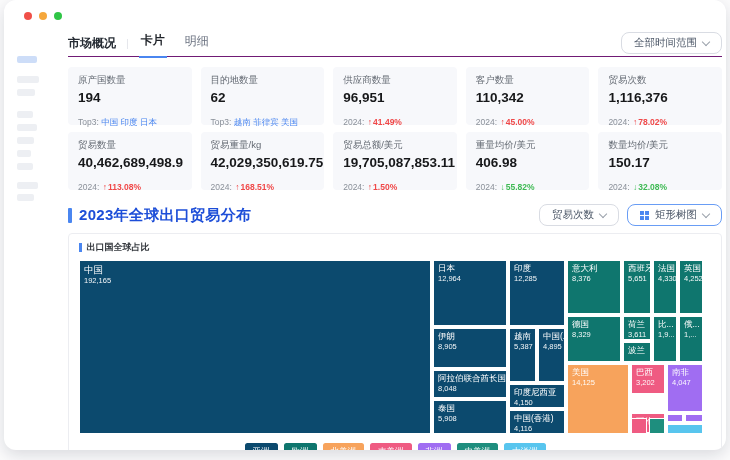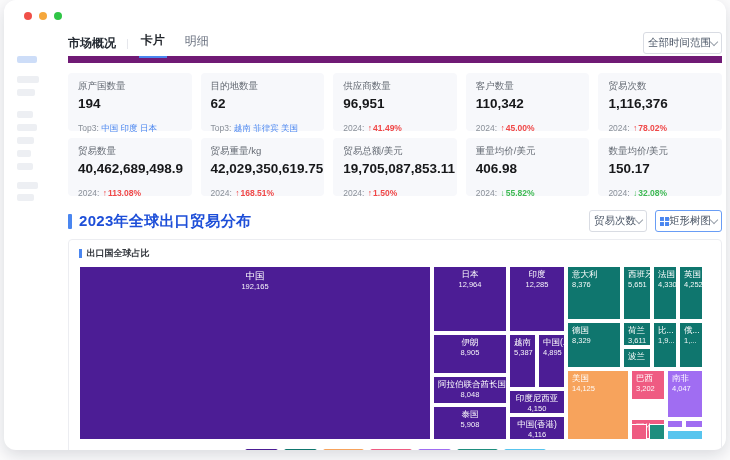"市场概况" .tabsrow { border-bottom: 7px solid #701a75 -> 1px solid #701a75 }
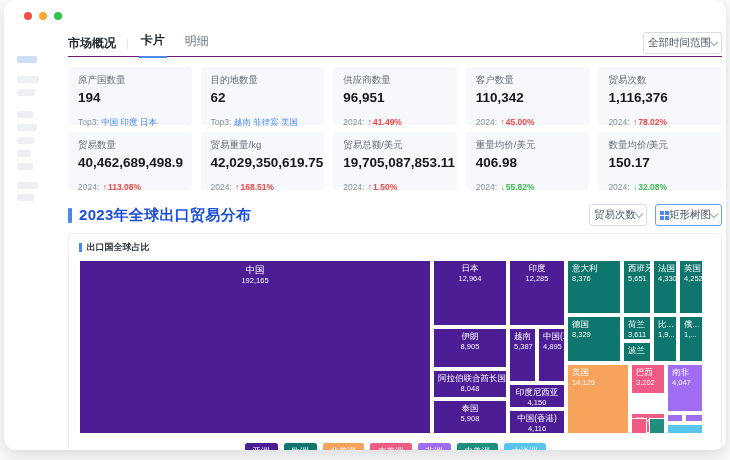"全部时间范围" .select { border-radius: 3px -> 8px; gap: 0 -> 6px; padding: 3px 4px -> 3px 12px }
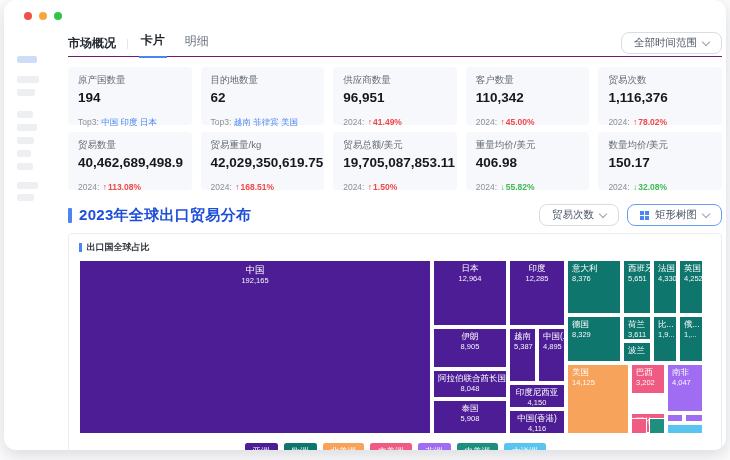"中国" .asia { background: #4c1d95 -> #0c4a6e; text-align: center -> none }
